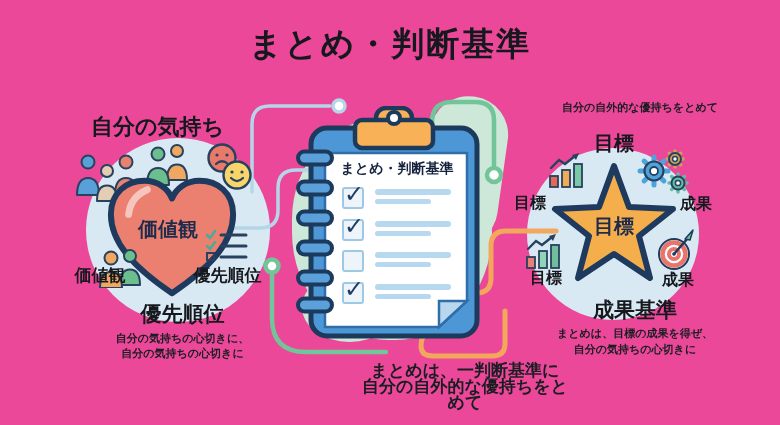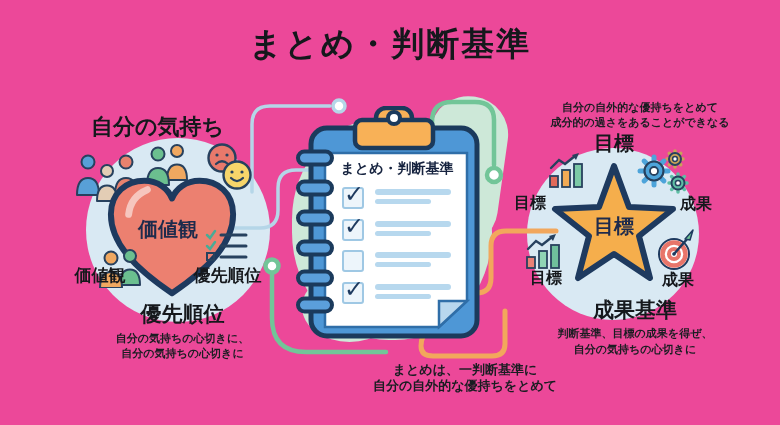"成分的の過さをあることができなる" div { html: <div>成分的の過さをあることができなる</div> -> none }
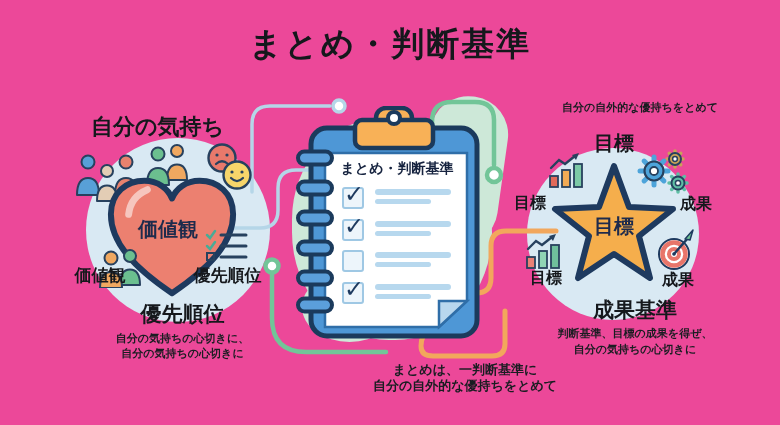"判断基準、目標の成果を得ぜ、" div { text: 判断基準 -> まとめは }
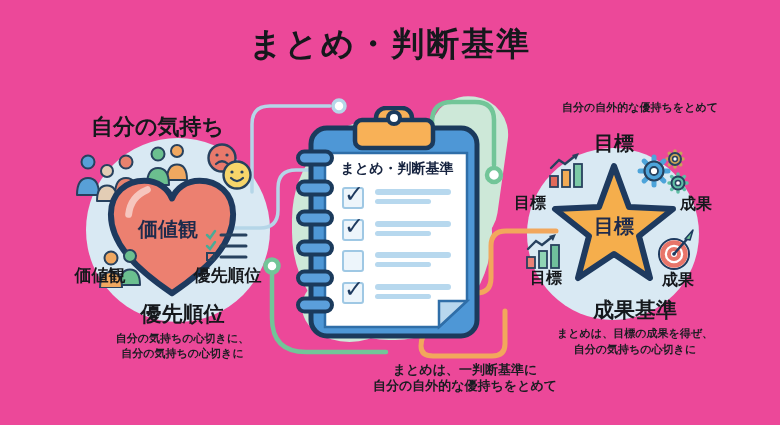"まとめは、一判断基準に" div.abs { font-size: 13px -> 17px }
